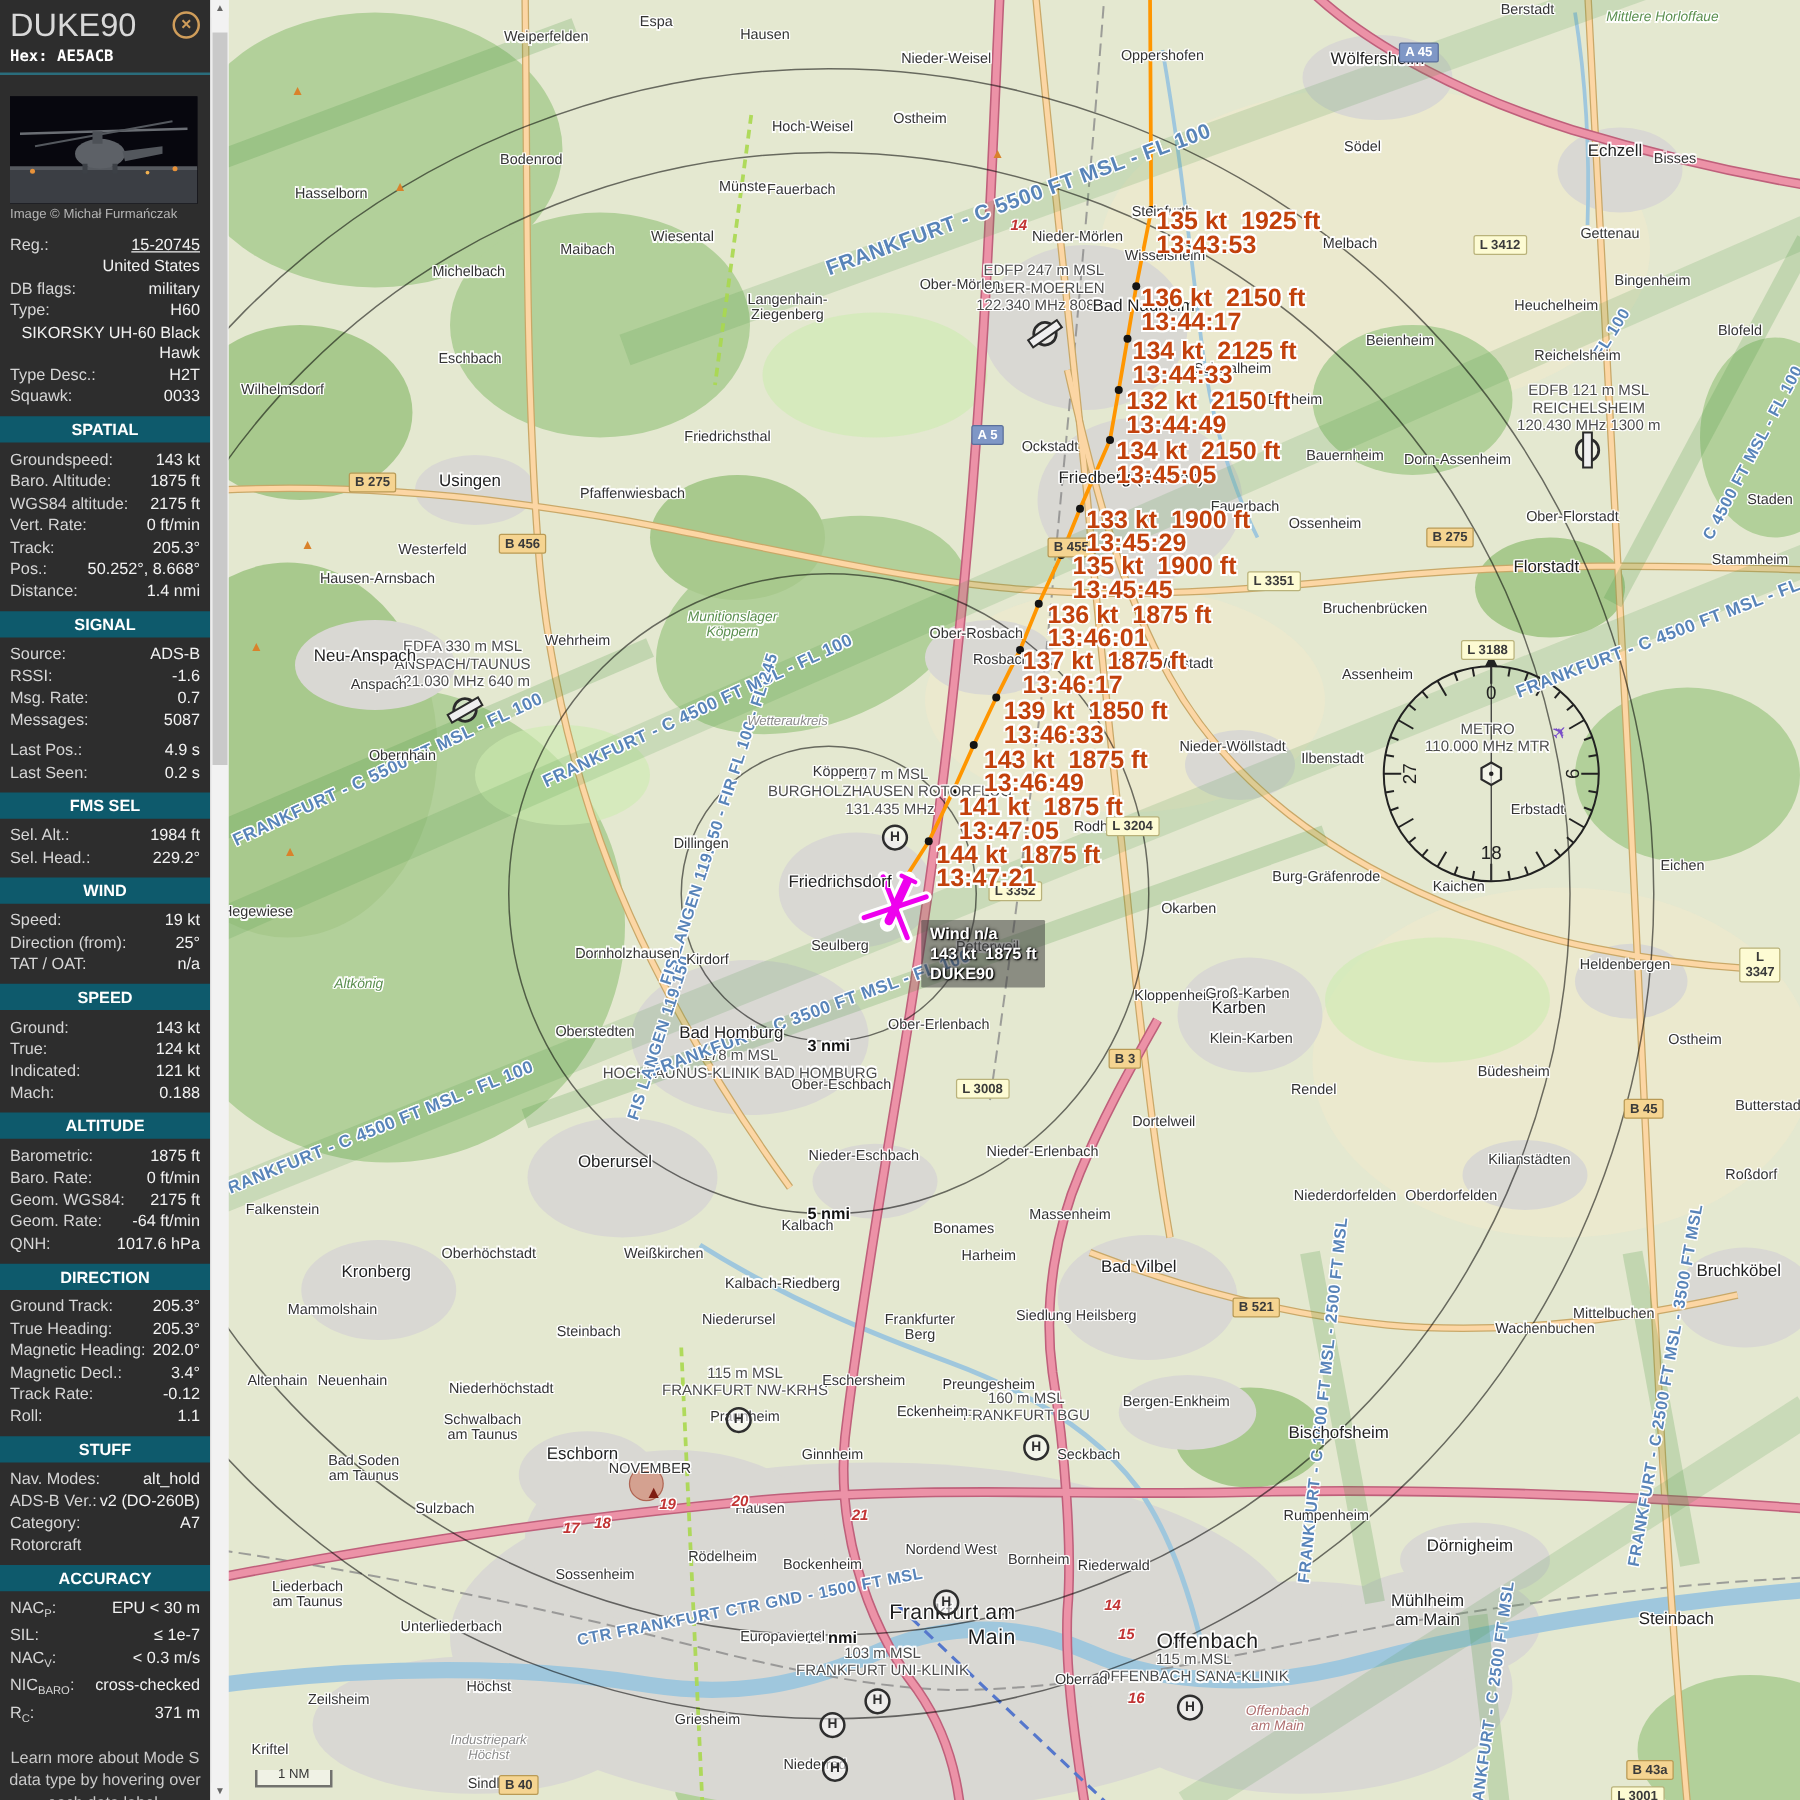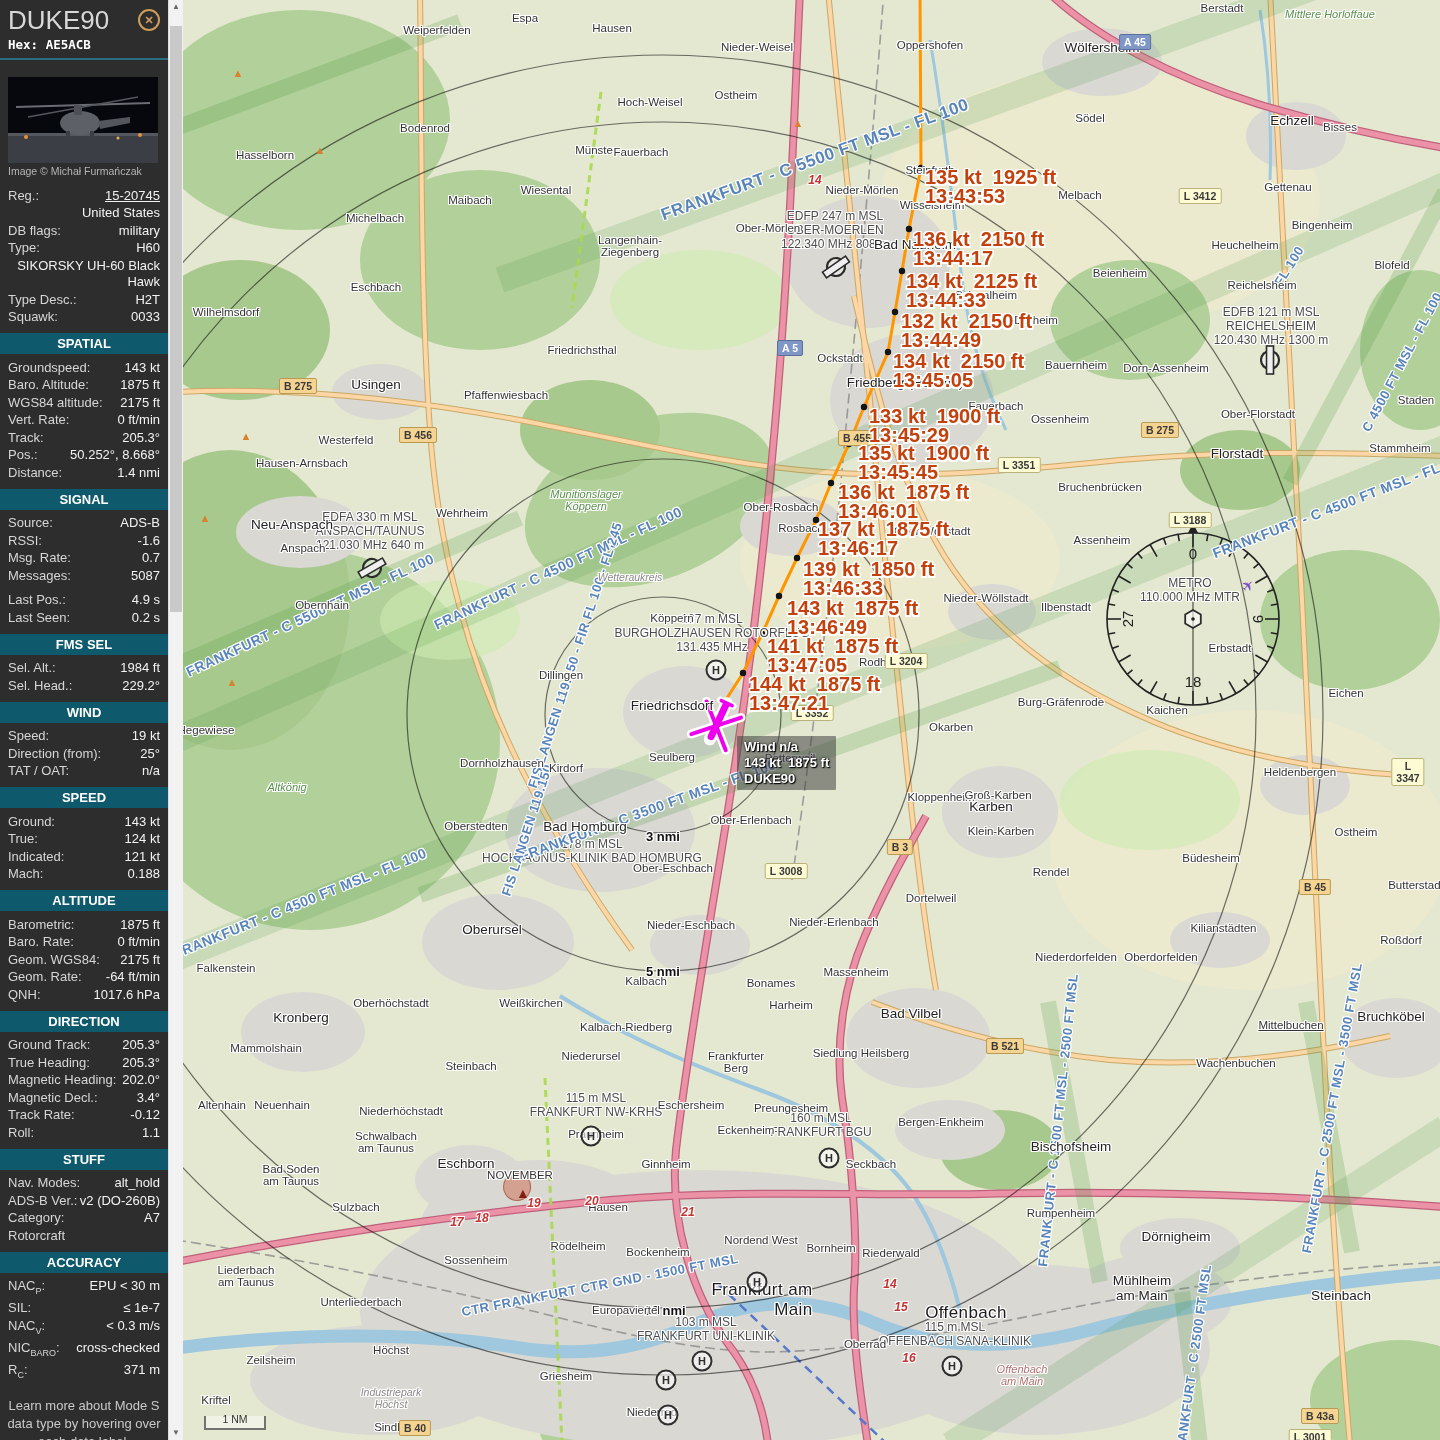"Mittelbuchen" div.ml { text-decoration: underline -> none; top: 1025px -> 1051px }
